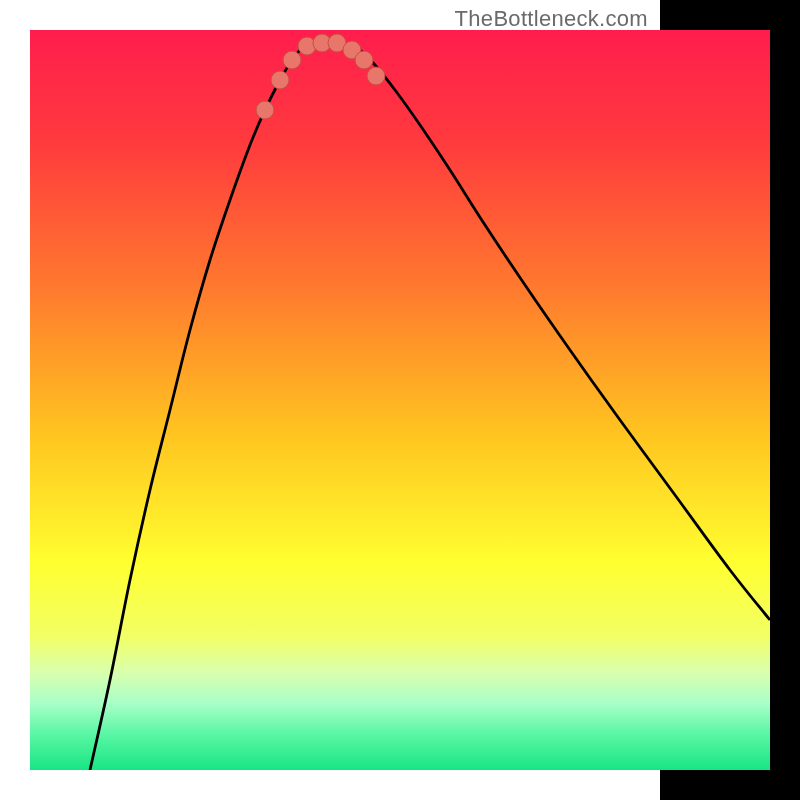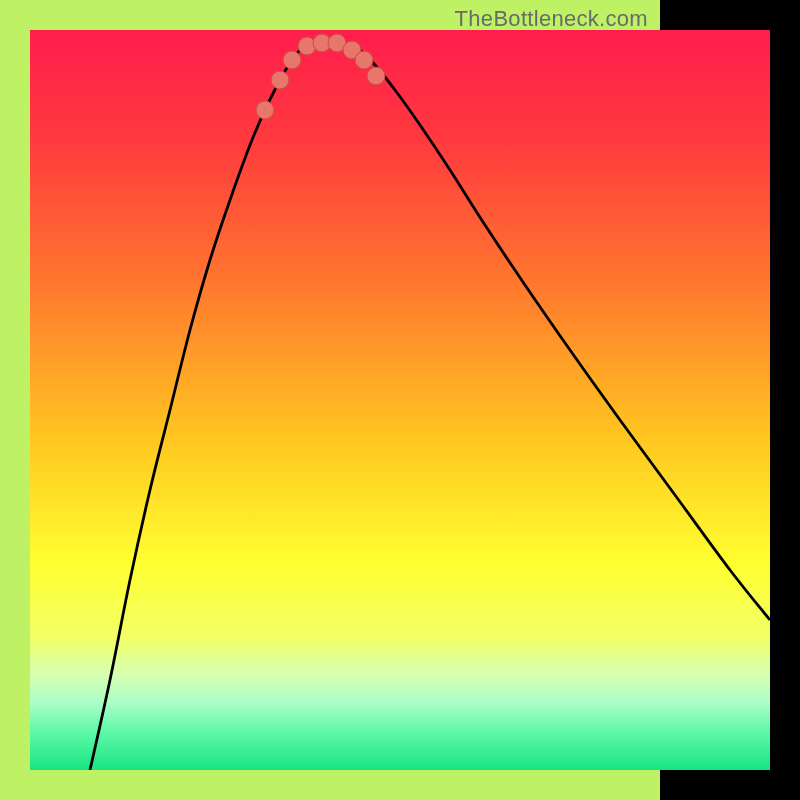"TheBottleneck.com" .frame { background: #bef264 -> #ffffff }
